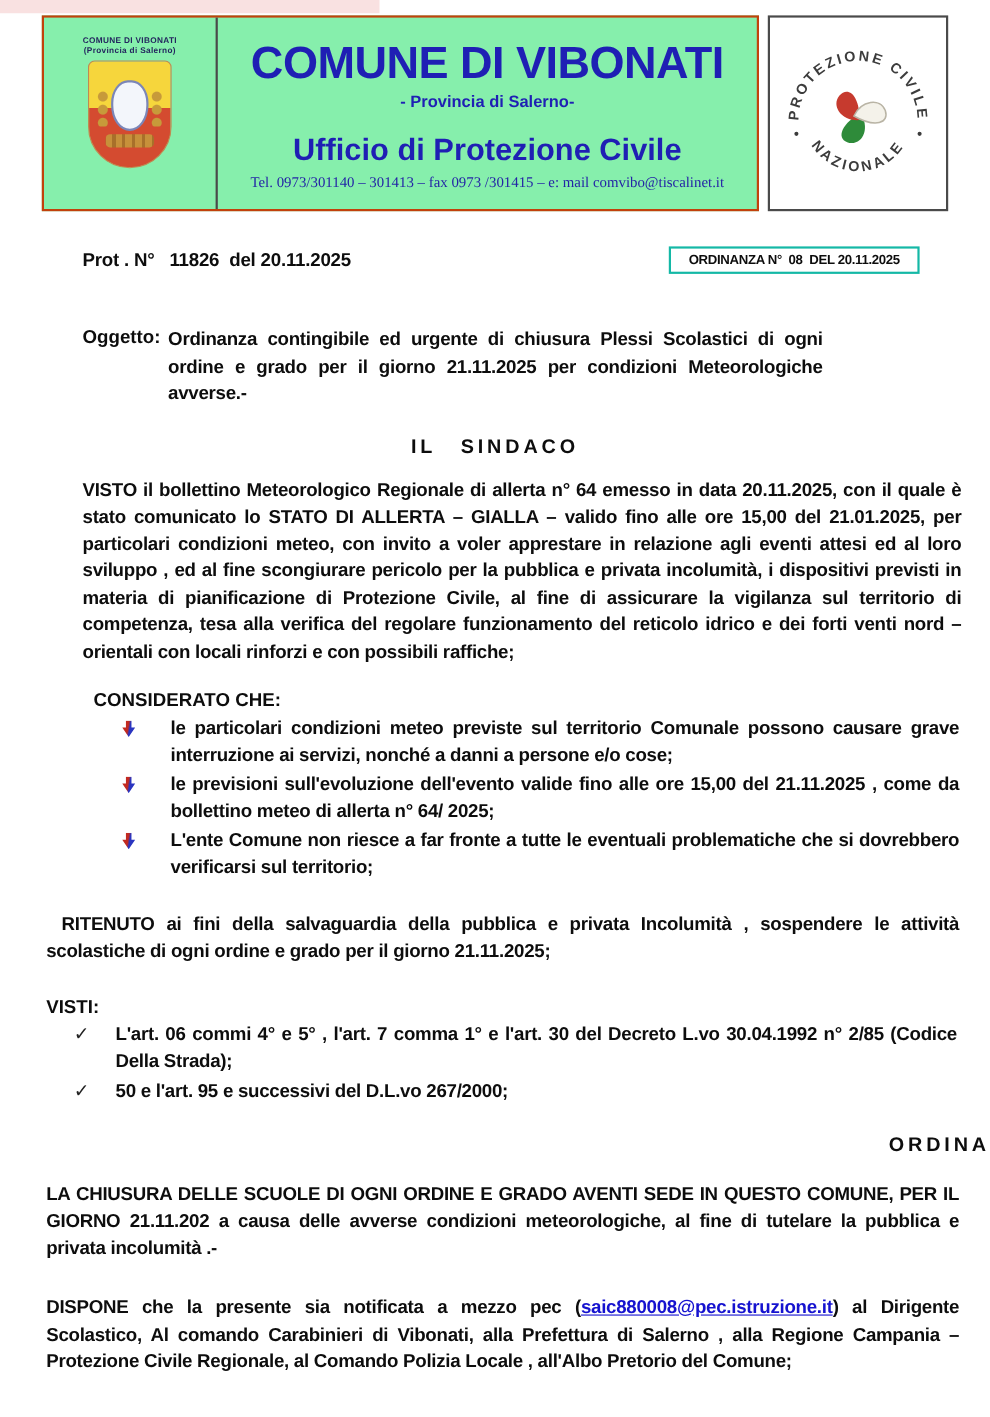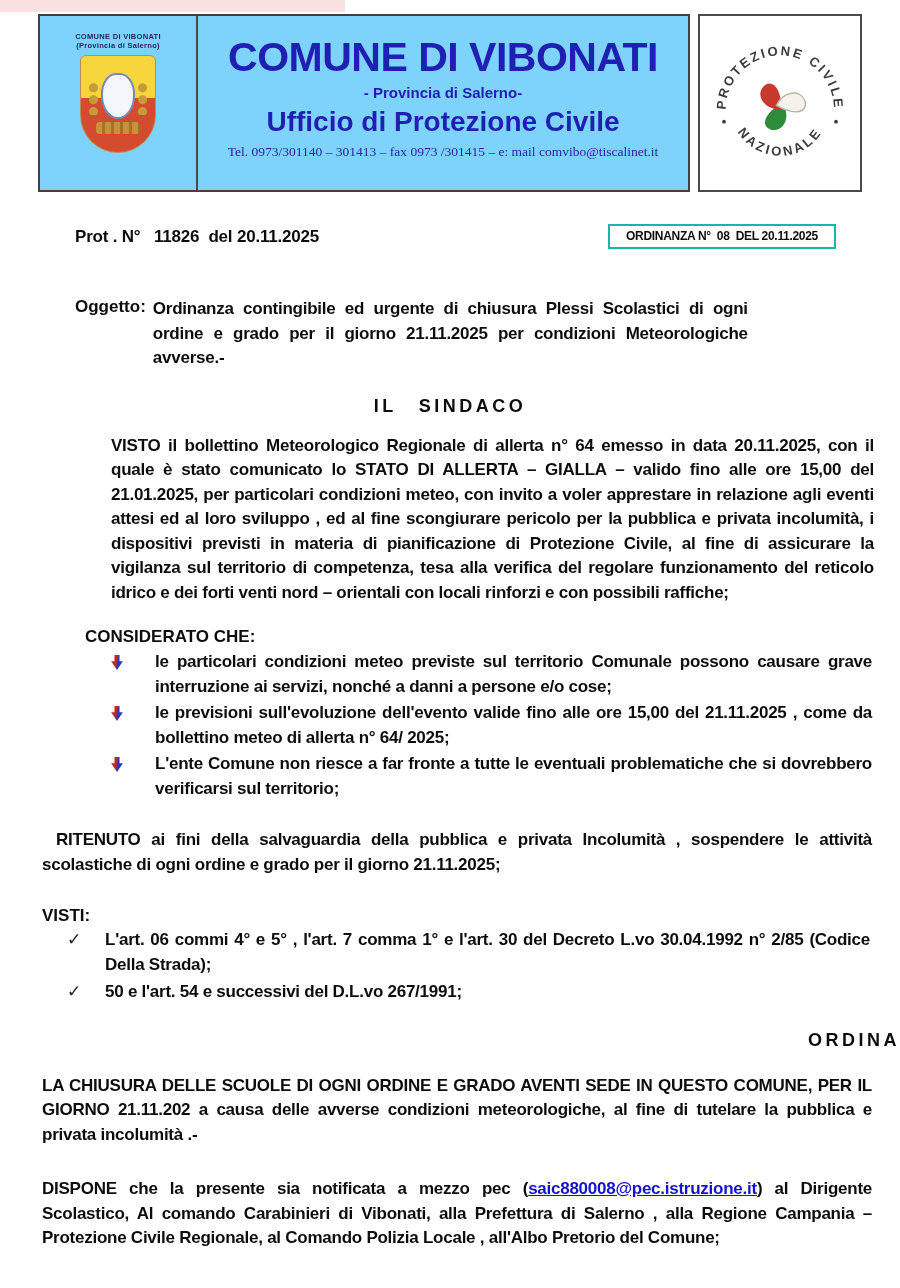"COMUNE DI VIBONATI" .header-box { background: #7dd3fc -> #86efac; border: 2px solid #404040 -> 2px solid #c2410c }
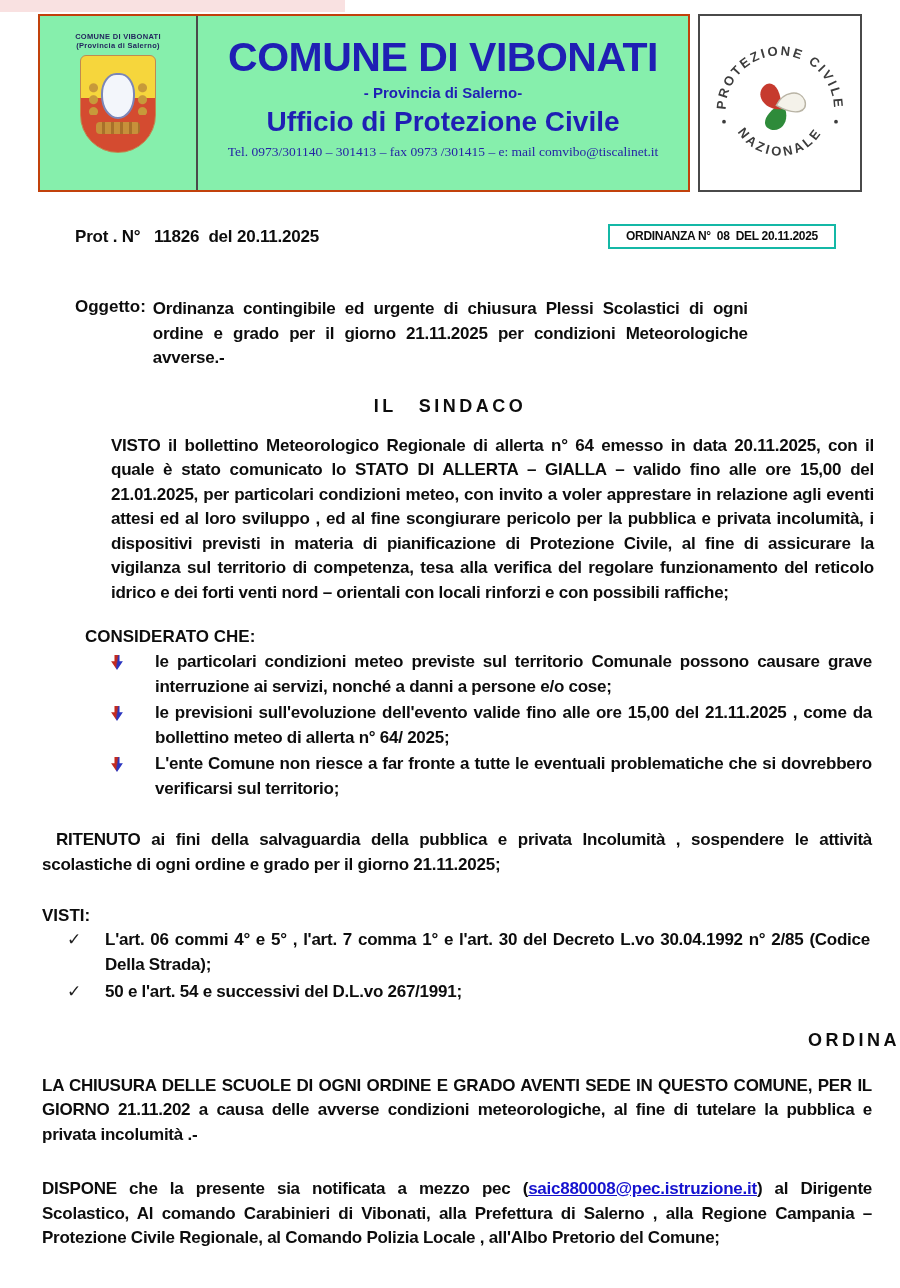"Ufficio di Protezione Civile" .office-title { margin-top: 5px -> 19px }
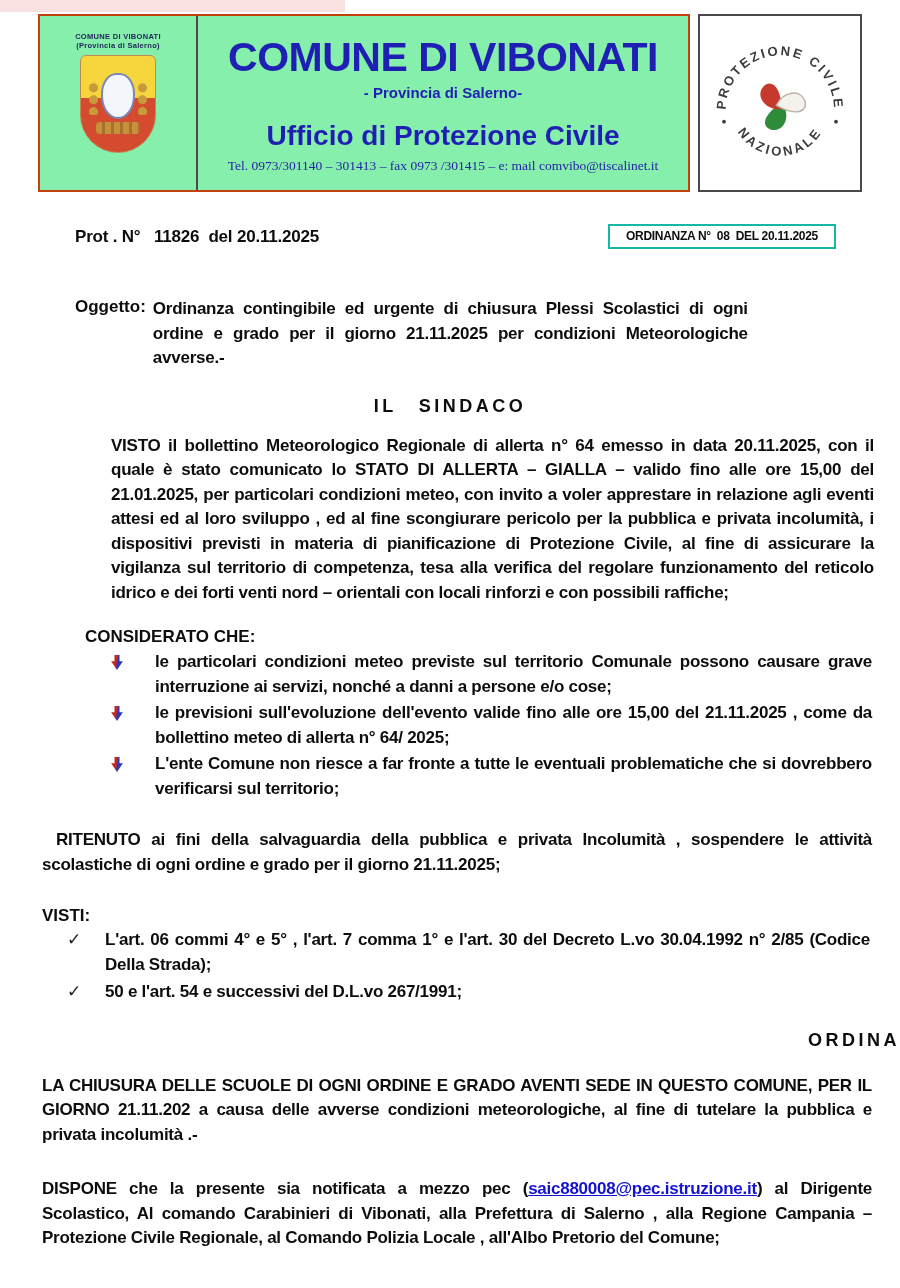"VISTO il bollettino Meteorologico" .visto-para { margin-left: 36px -> none }
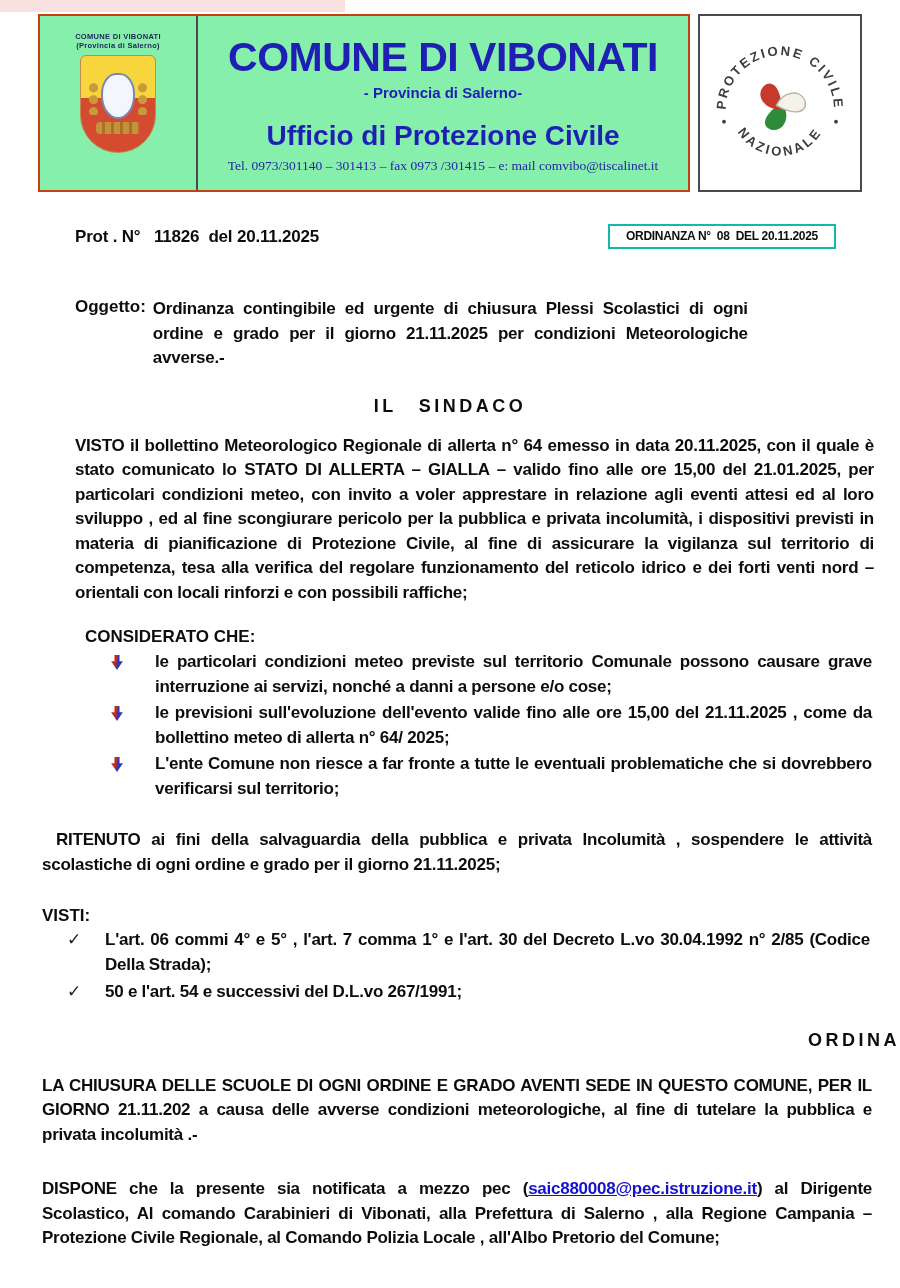"50 e l'art. 54 e" span { text: 54 e successivi del D.L.vo 267/1991 -> 95 e successivi del D.L.vo 267/2000 }
